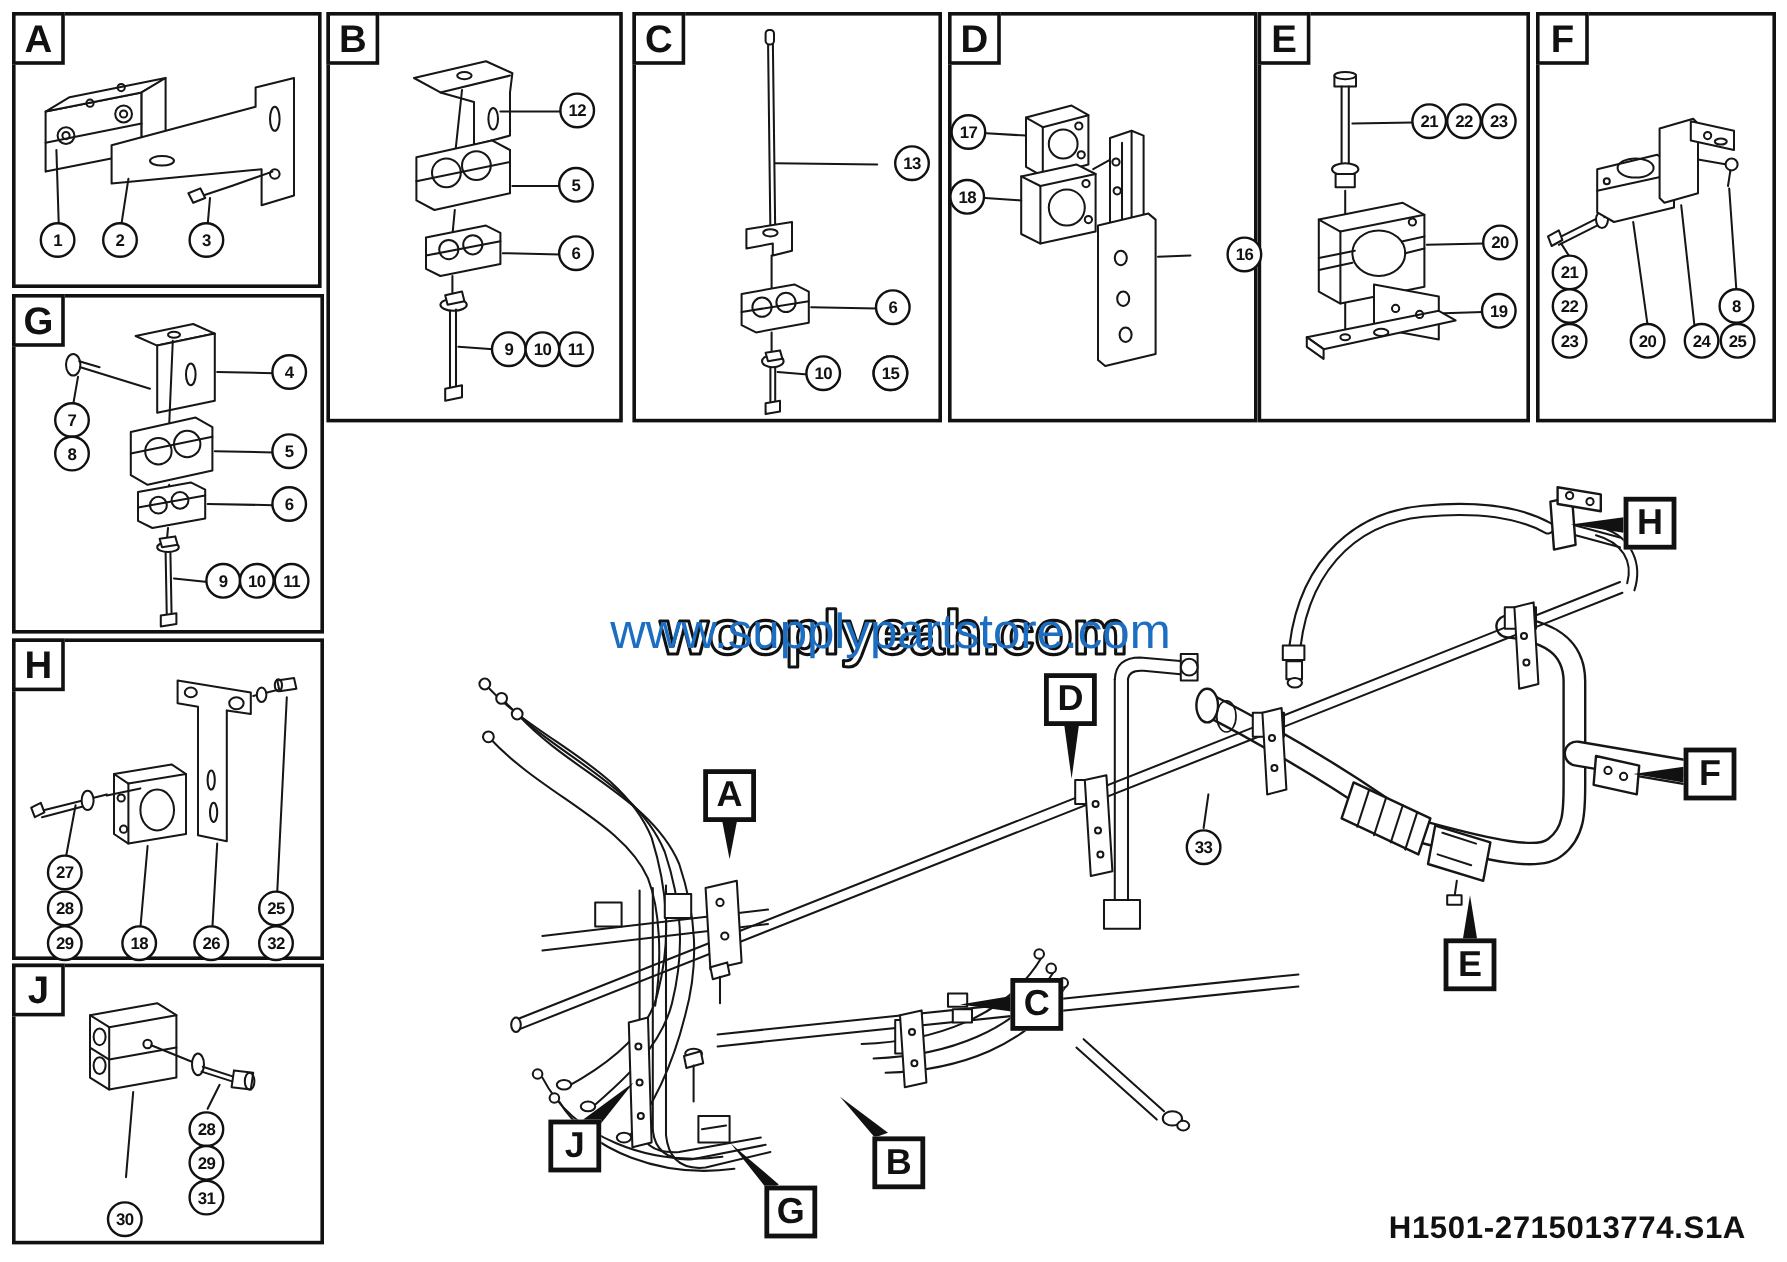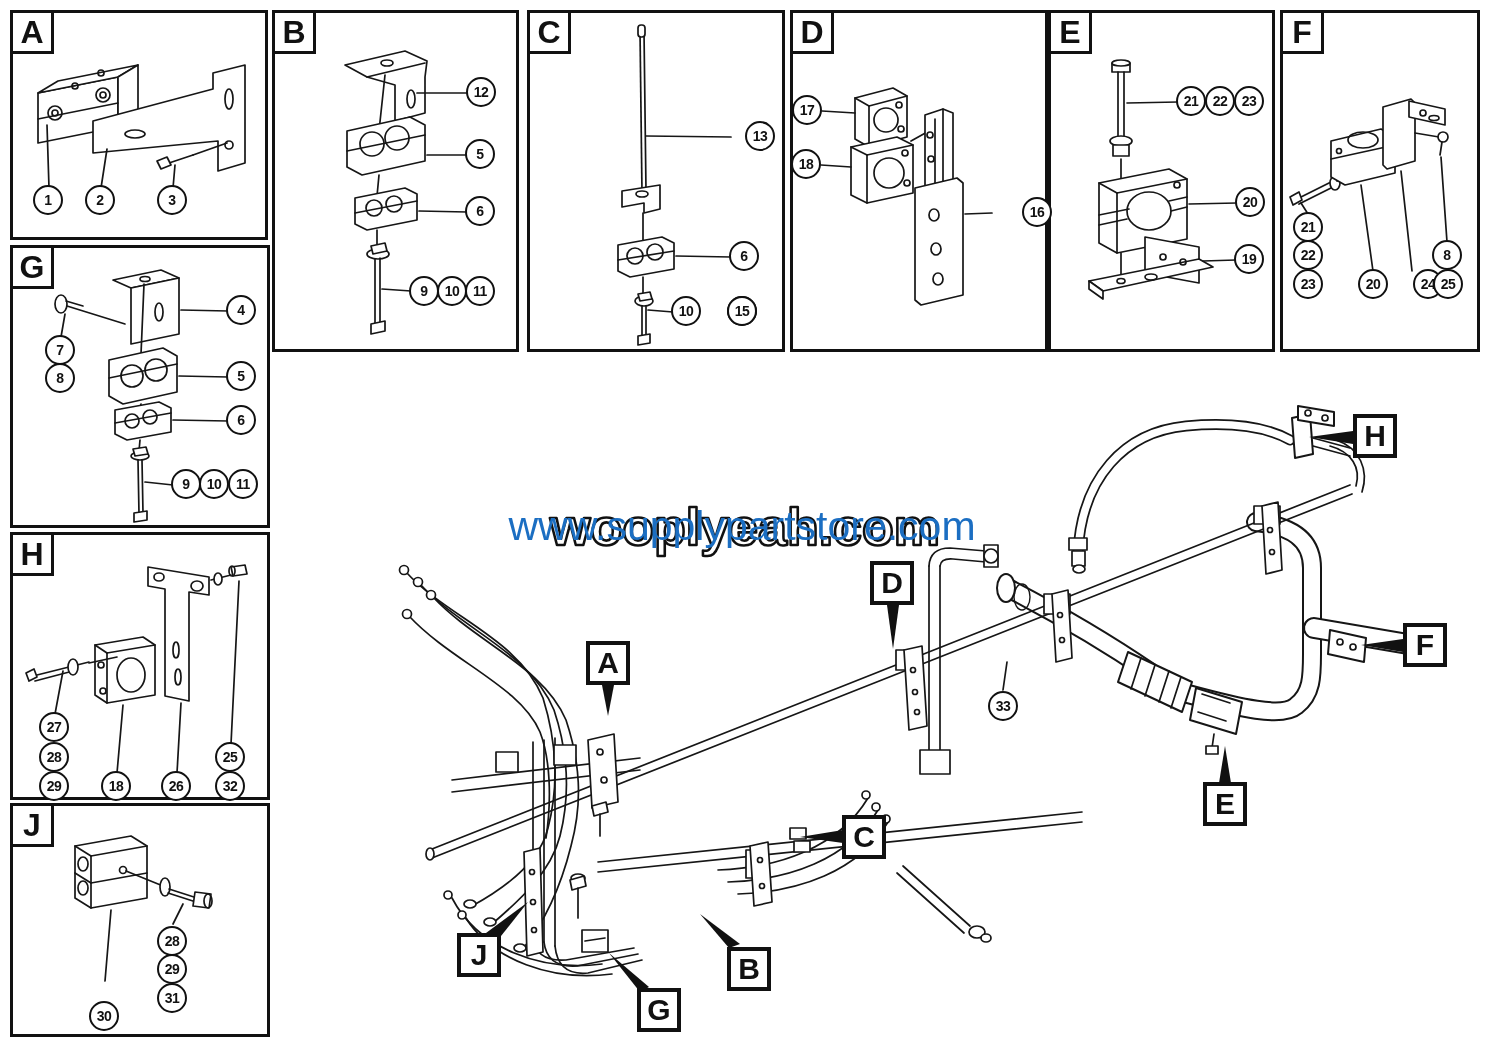"24" div.callout { left: 130px -> 120px }
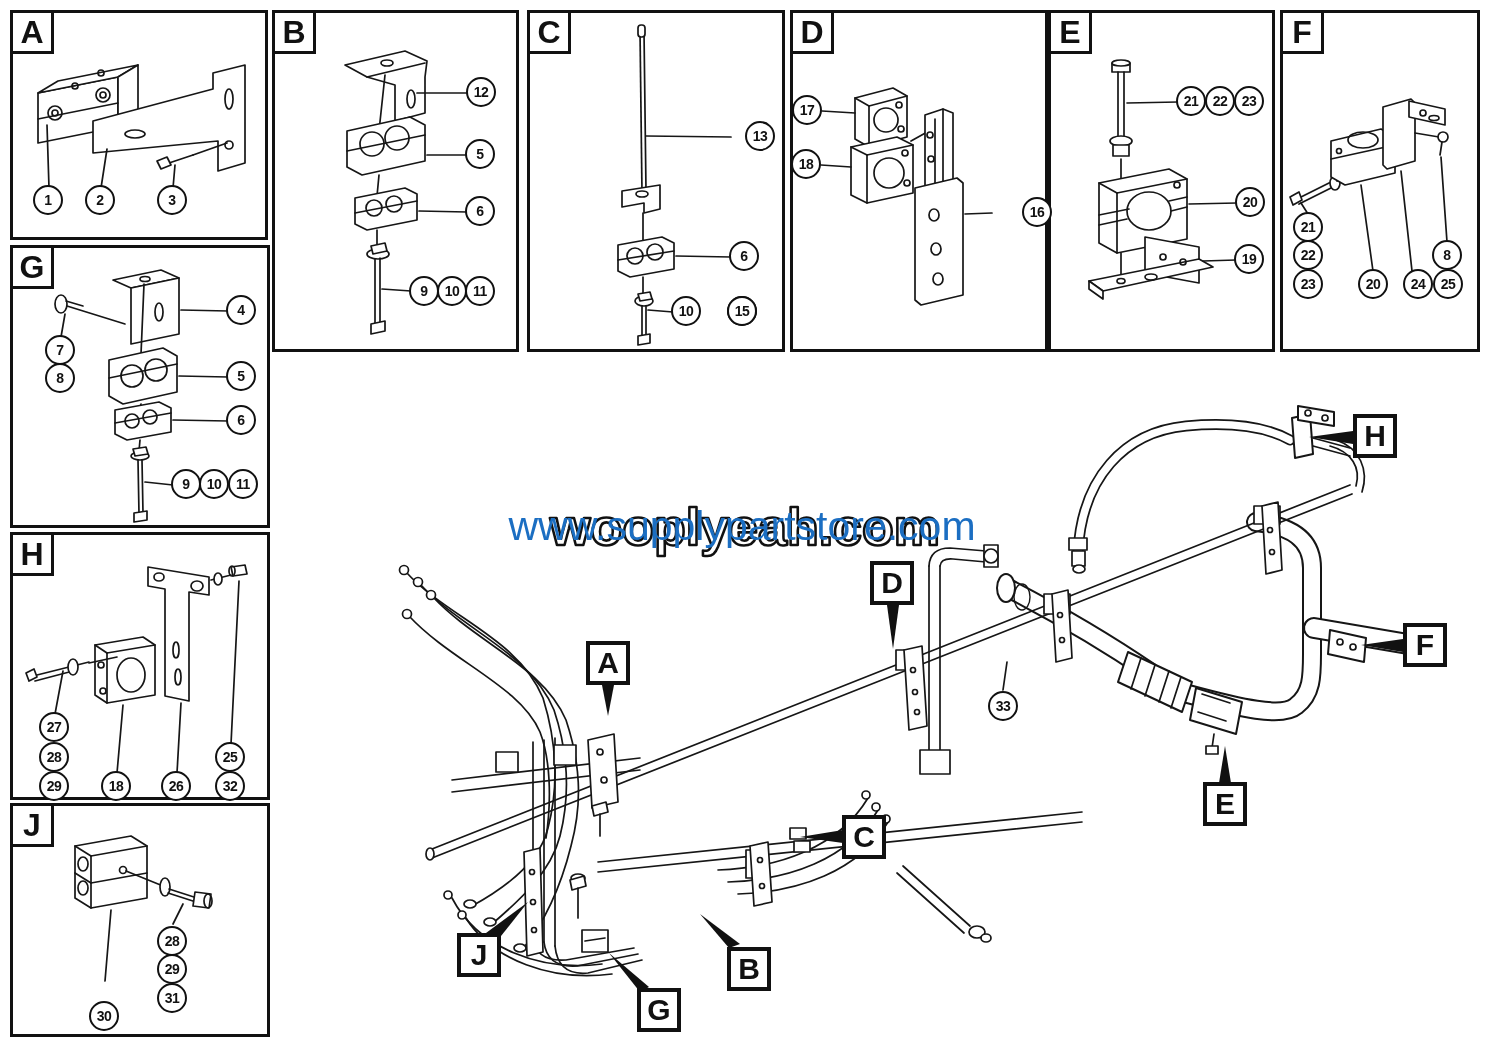"H1501-2715013774.S1A" div { html: none -> <div>H1501-2715013774.S1A</div> }
